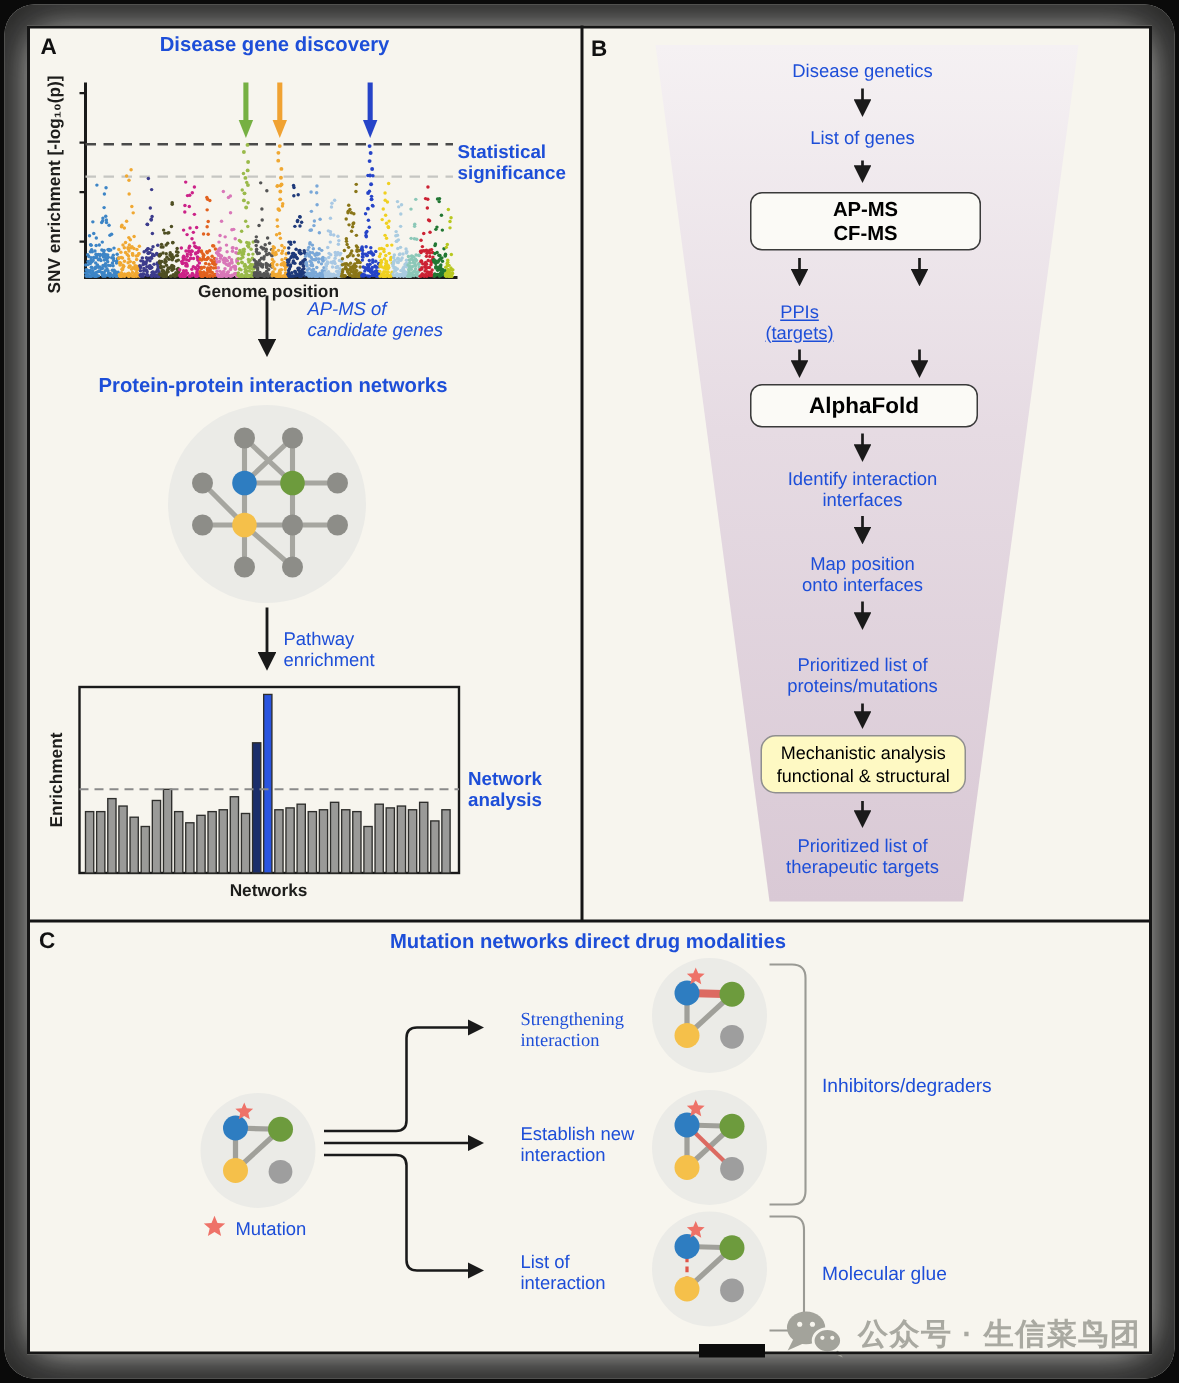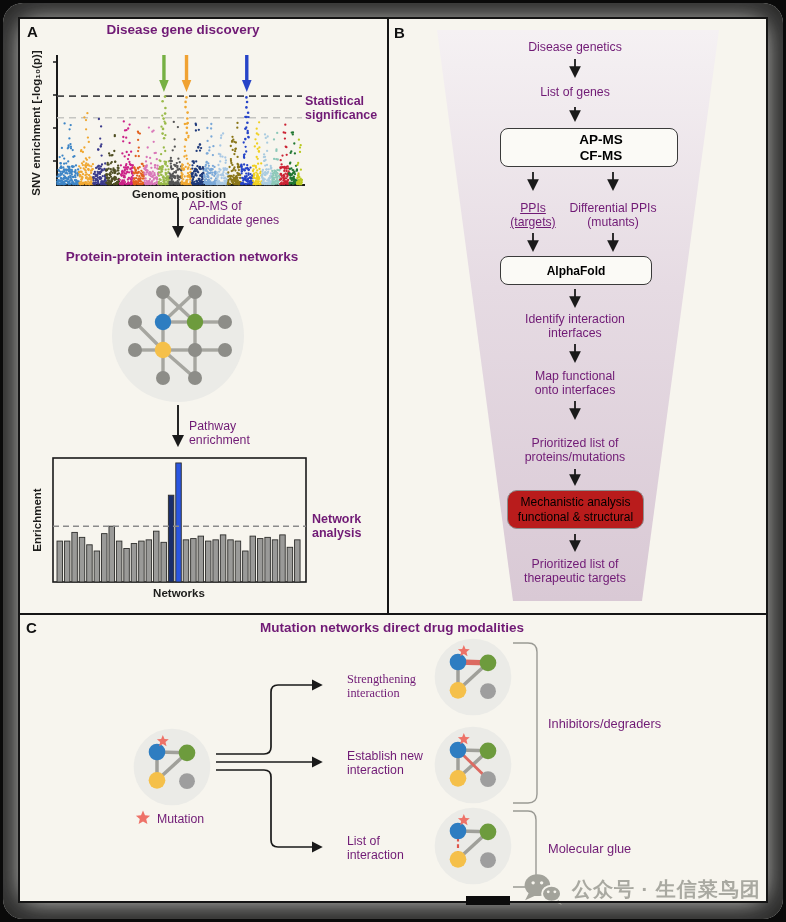"Disease gene discovery" .t { color: #701a75 -> #1d4ed8 }
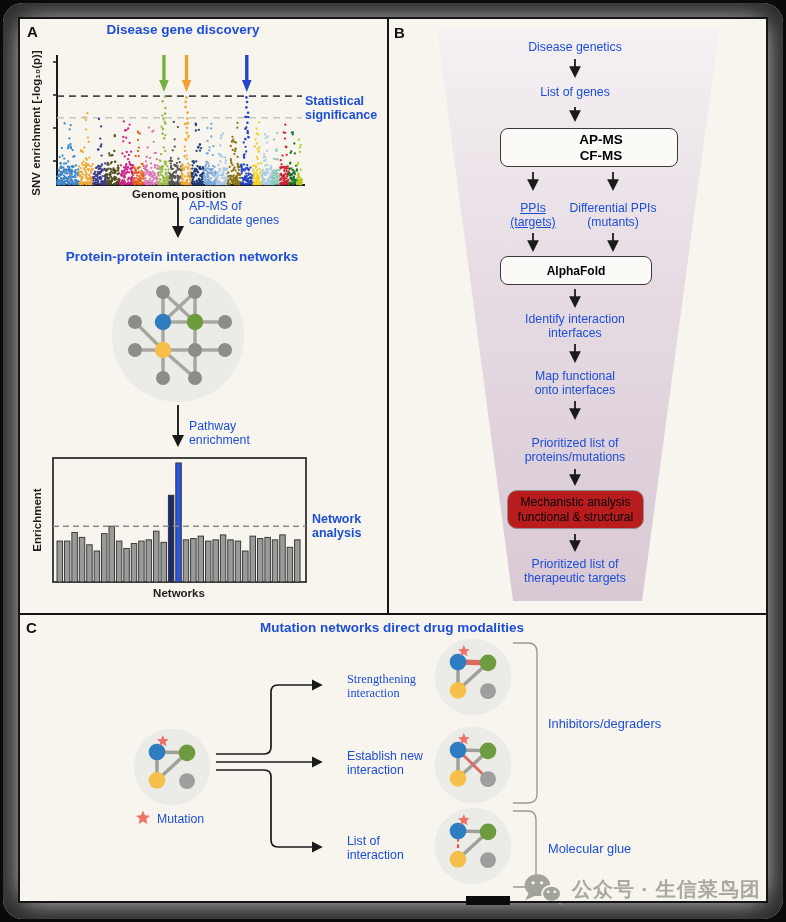"AP-MS" div.box { padding-left: 24px -> none }
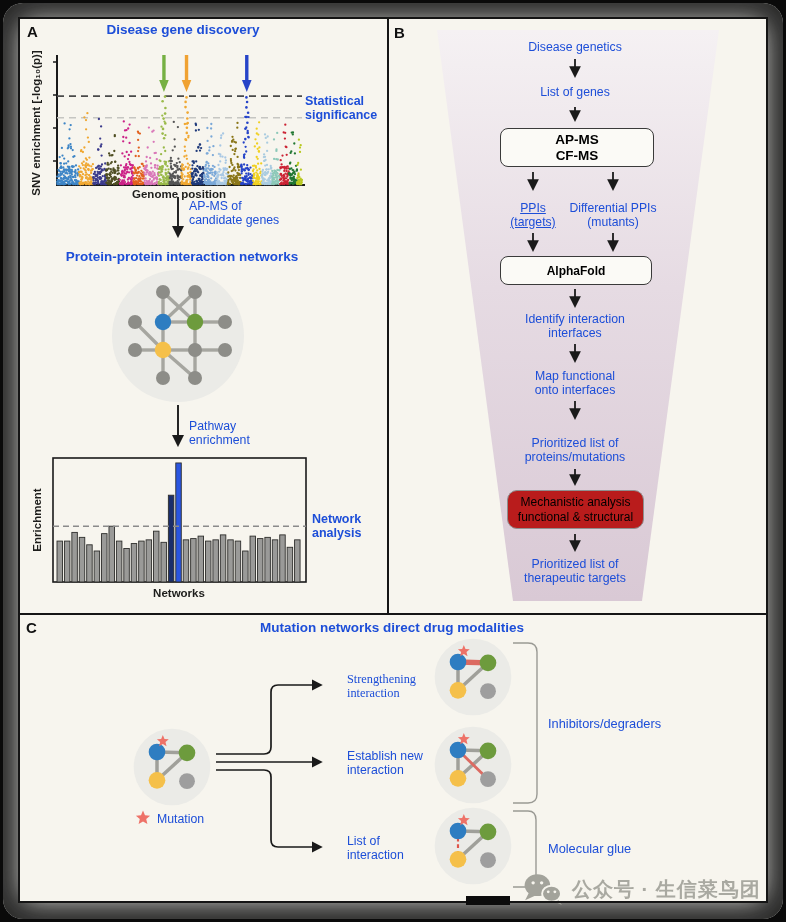"AP-MS of" div.t { font-style: none -> italic; left: 171px -> 187px }
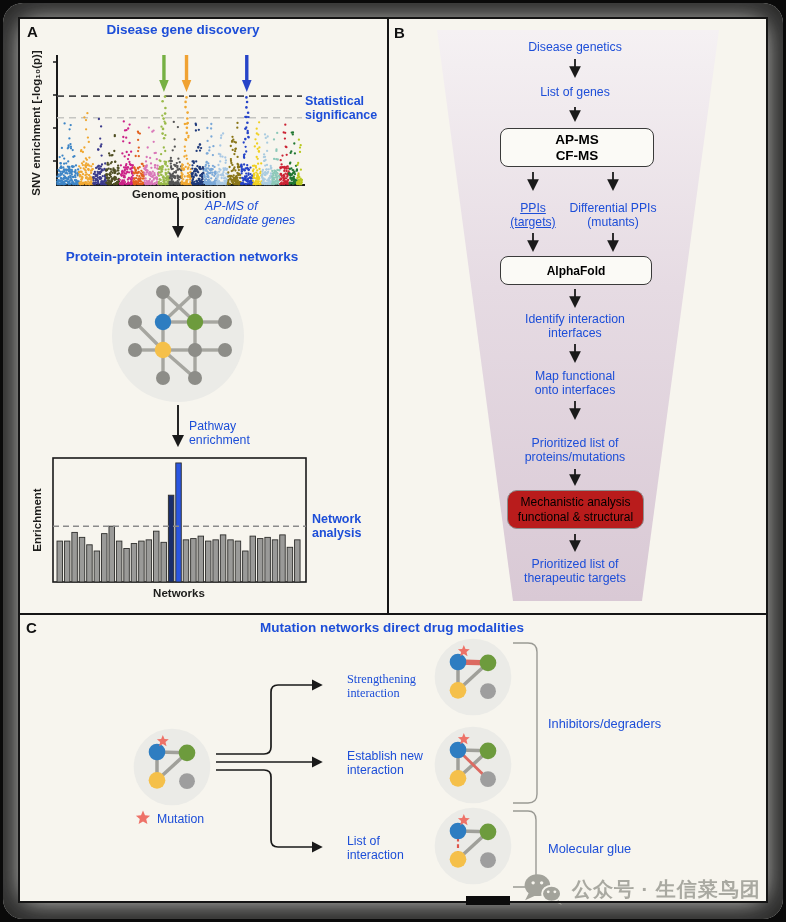"Differential PPIs" div.t { html: <div> <span>Differential PPIs</span> <span>(mutants)</span> </div> -> none }
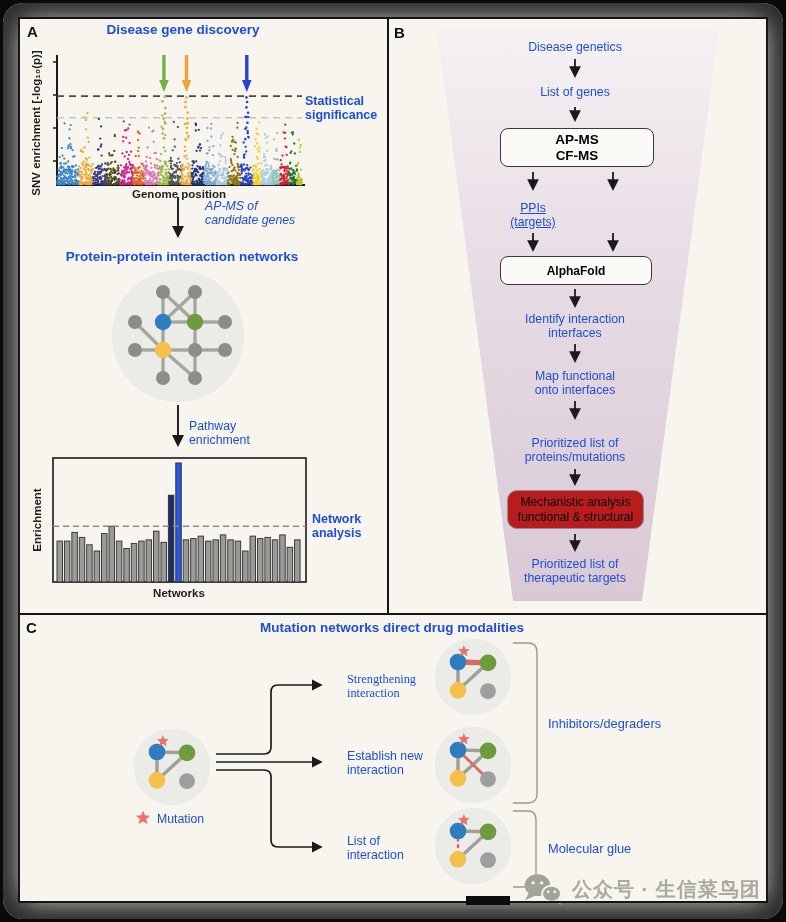"AlphaFold" div.box { font-size: 12px -> 15px }
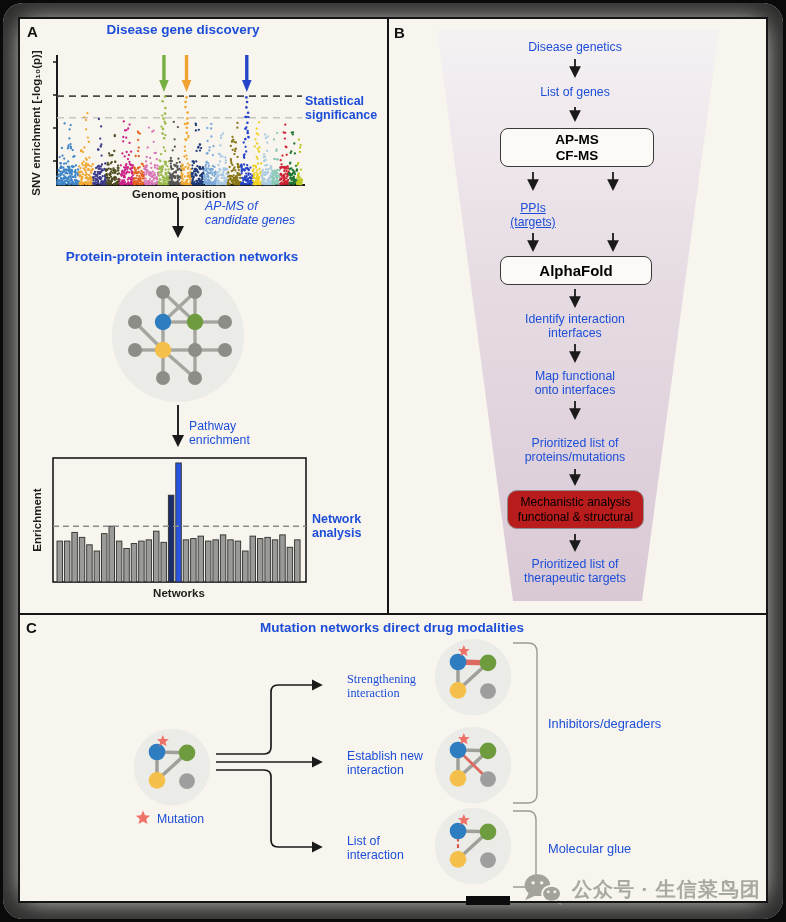"Map functional" span.ln { text: functional -> position }
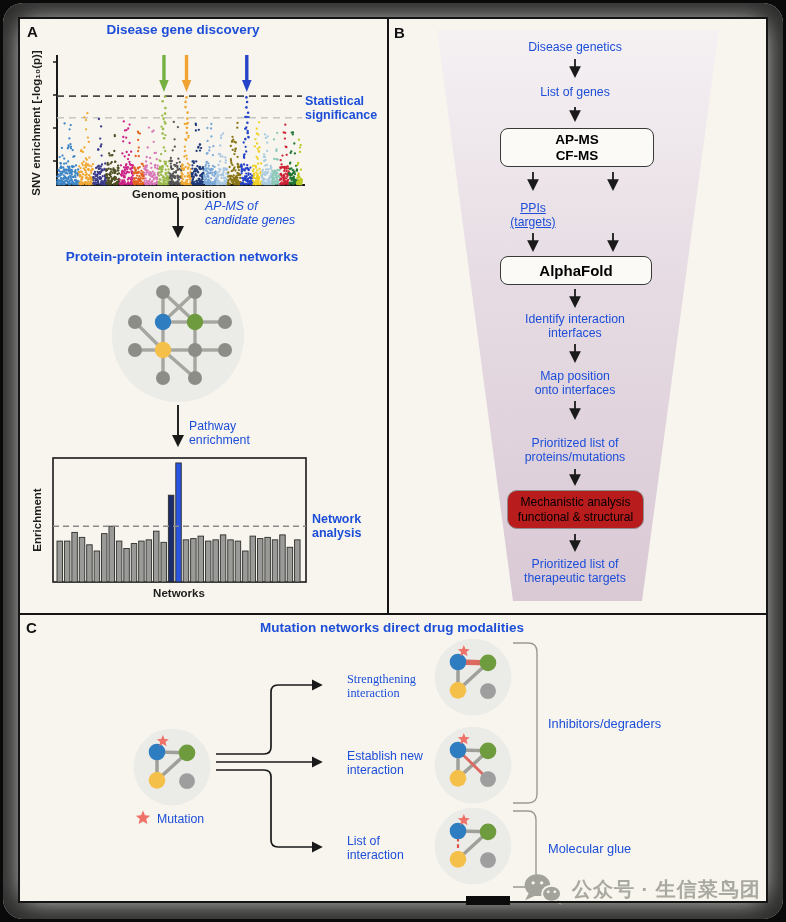"Mechanistic analysis" .box3 { background: #b91c1c -> #fef9c3 }
